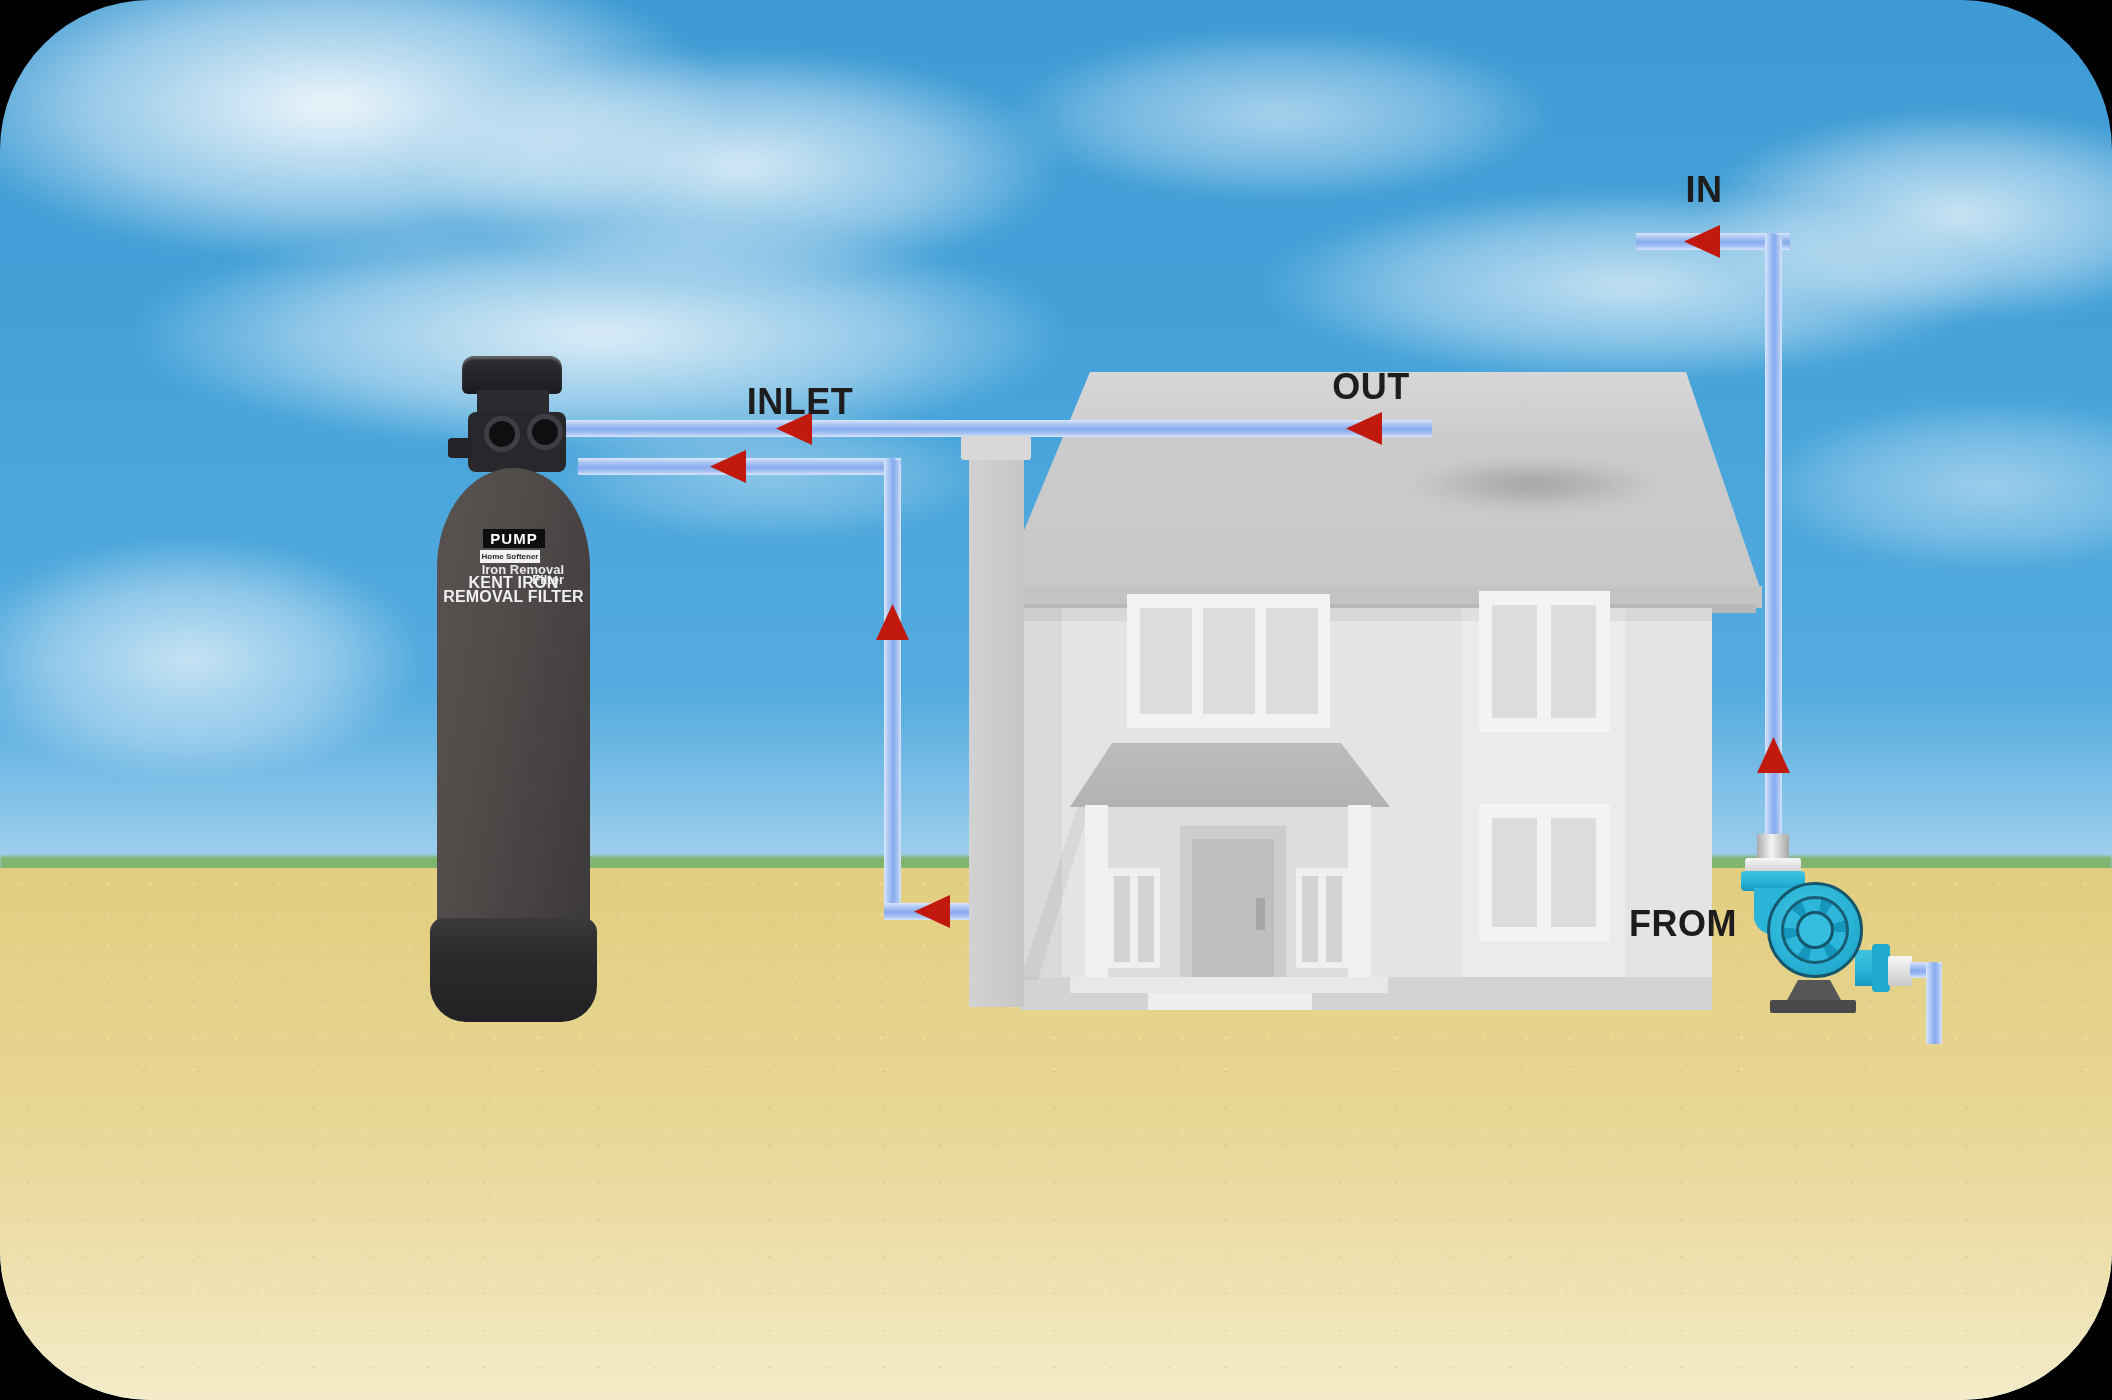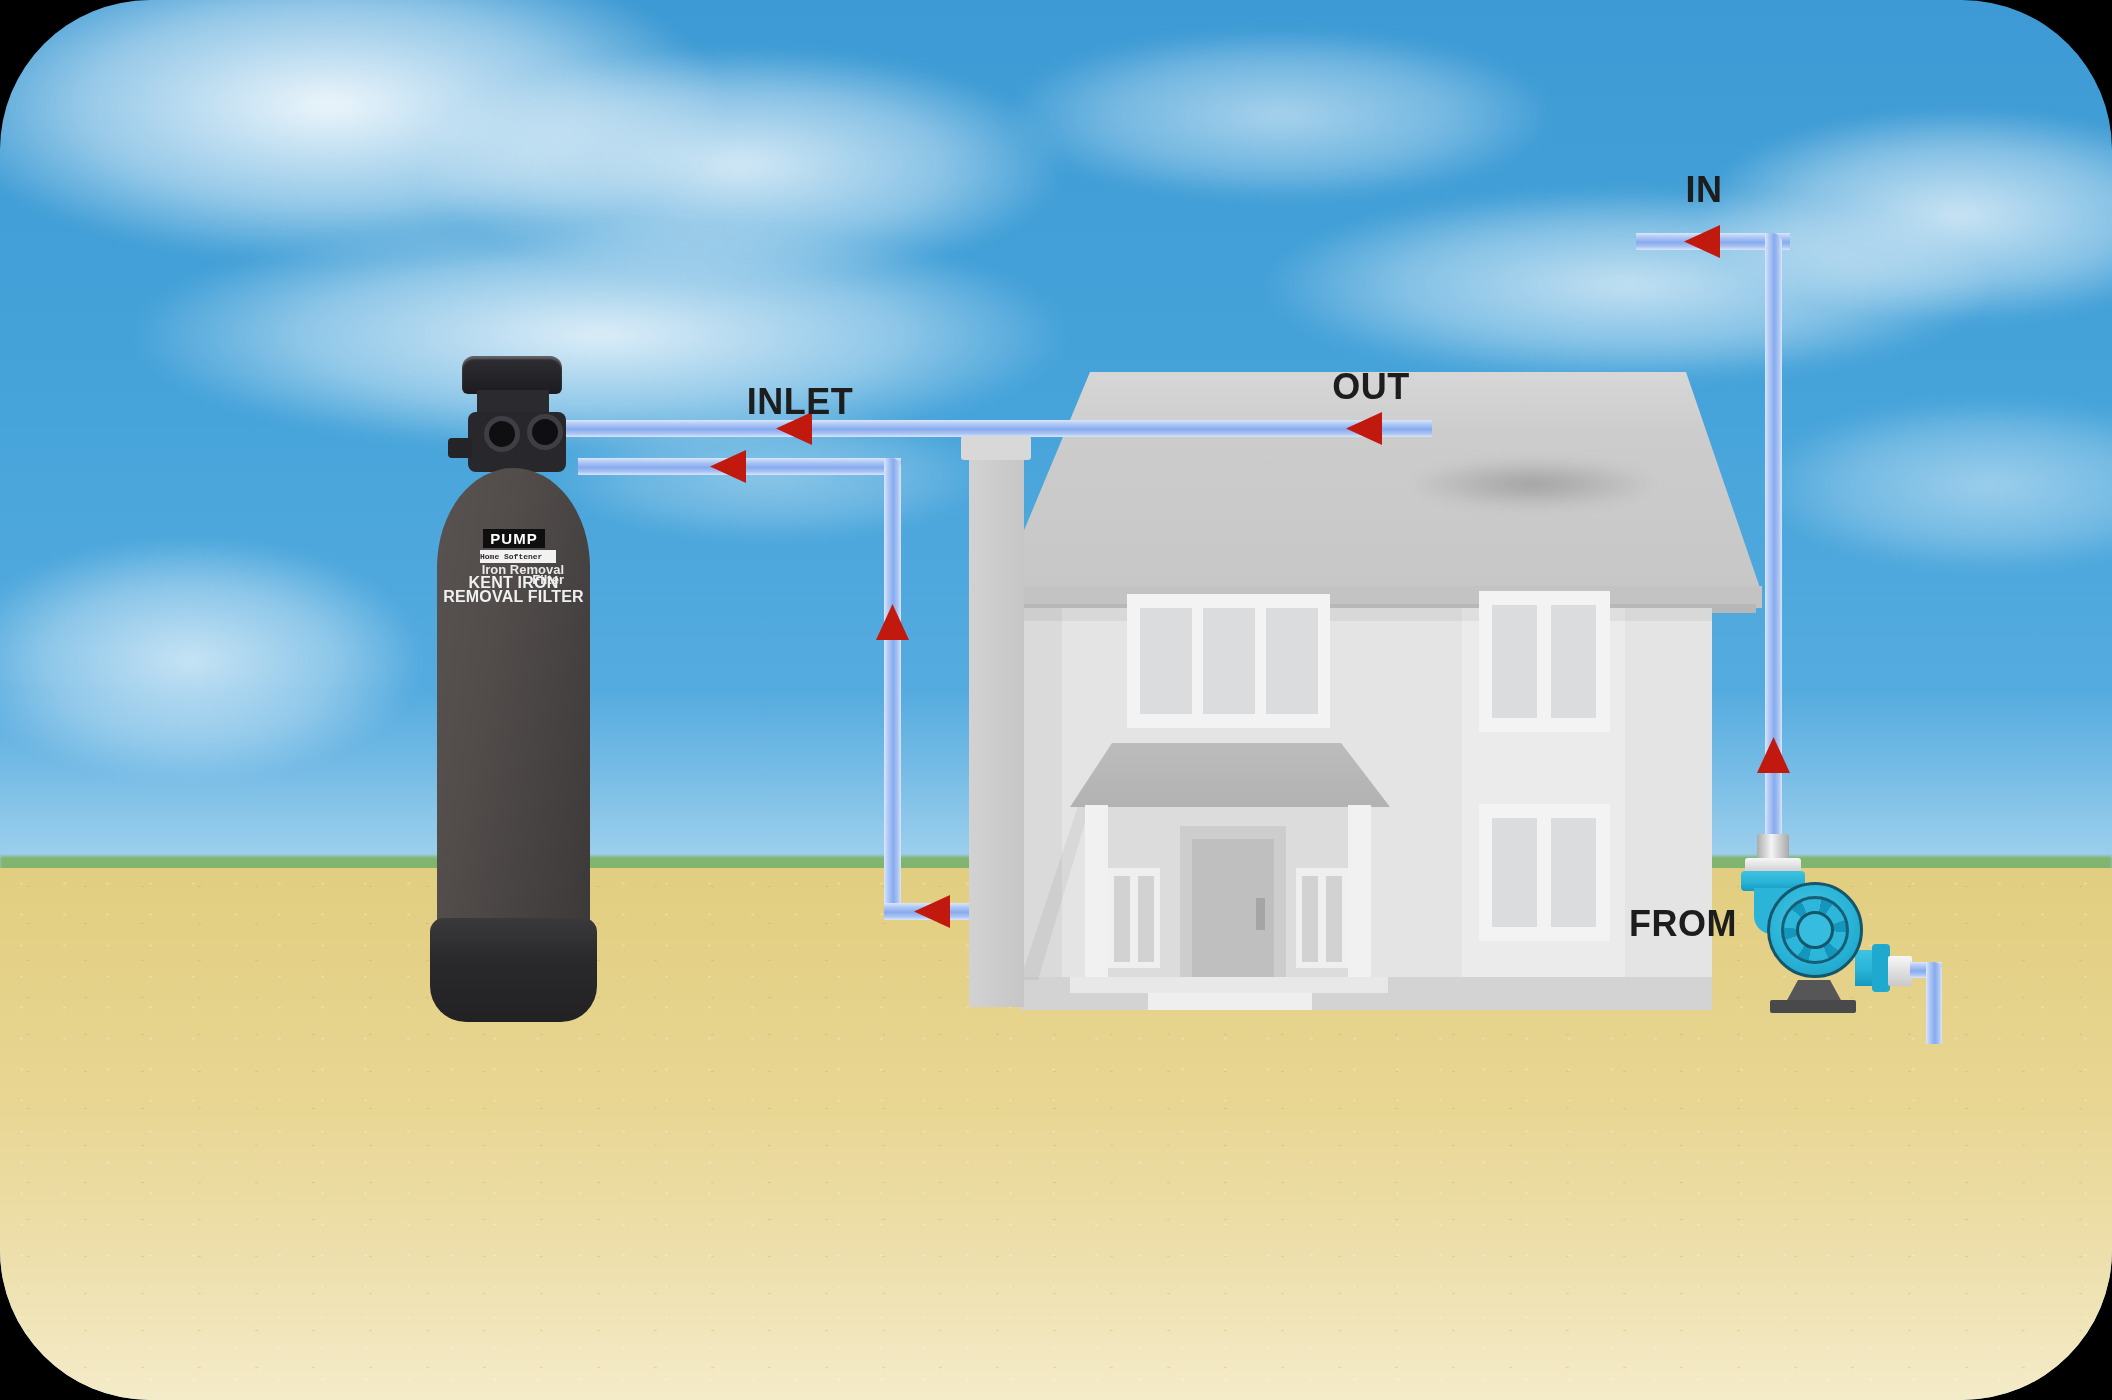"Home Softener" div { font-family: Liberation Mono, monospace -> none; text-align: left -> center; width: 76px -> 60px }
